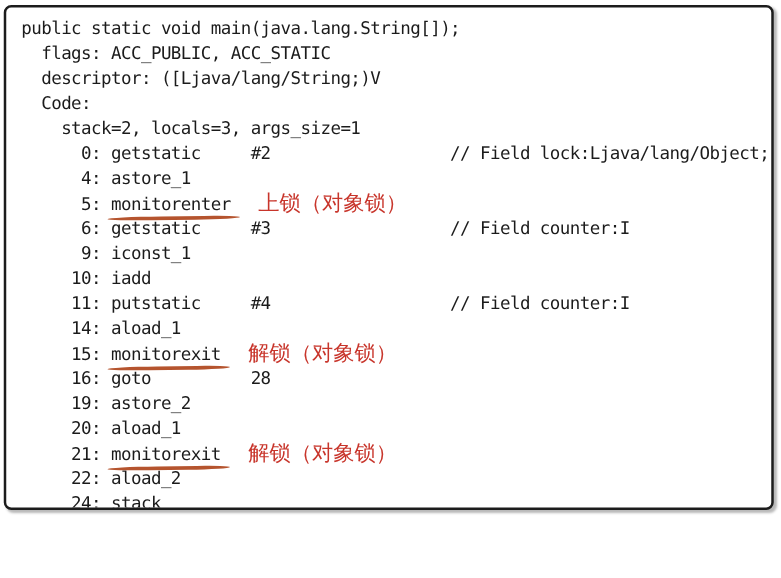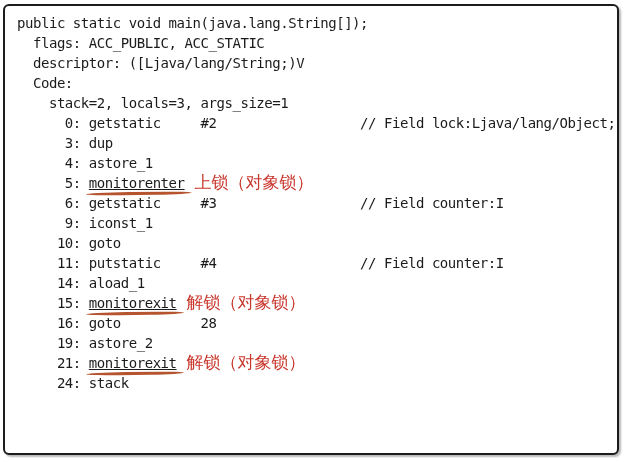"public static void" .code-window { height: 451px -> 404px }
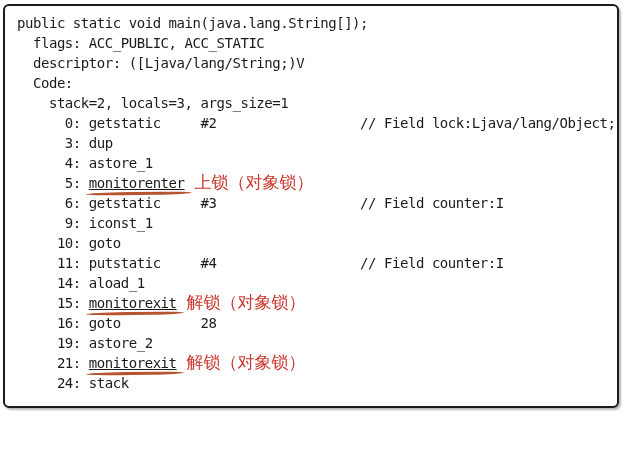"3: dup" div.code-line { html: <div> 3: dup</div> -> none }
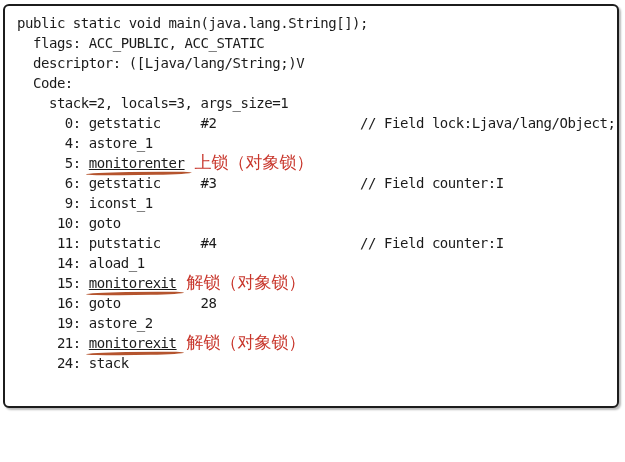"monitorenter" .opcode-underlined { text-decoration: underline -> none }
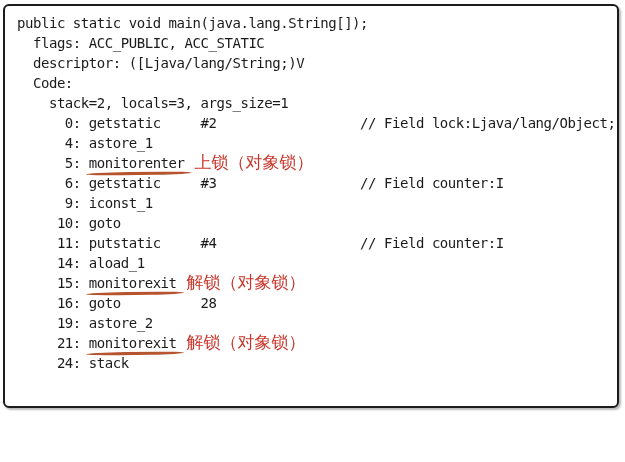"上锁（对象锁）" .annotation { margin-left: 10px -> 22px }
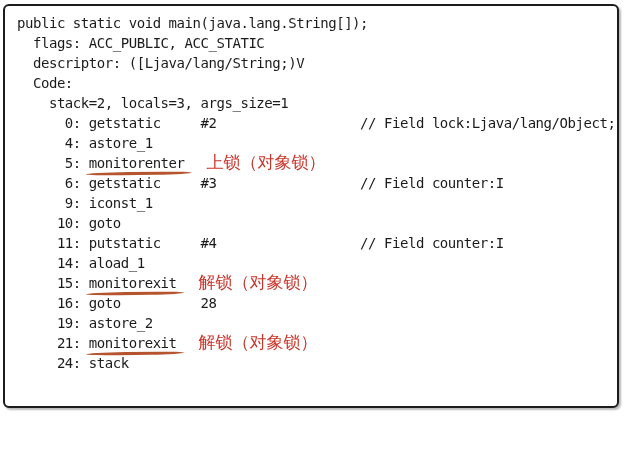"10: goto" div.code-line { text: goto -> iadd }
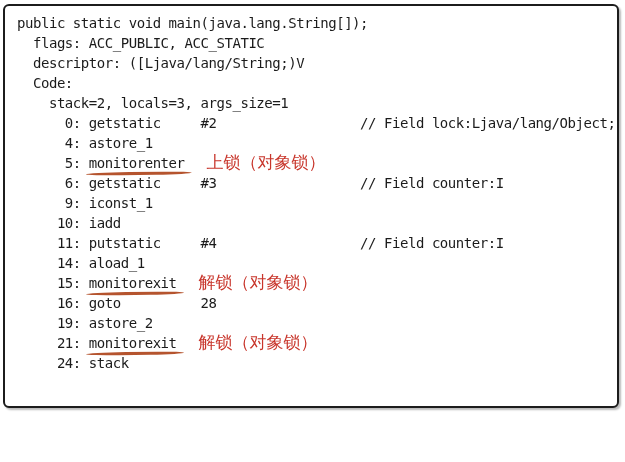"20: aload_1" div.code-line { html: none -> <div> 20: aload_1</div> }
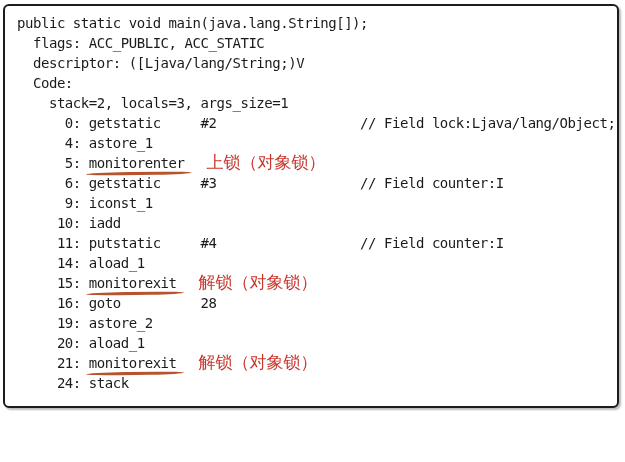"22: aload_2" div.code-line { html: none -> <div> 22: aload_2</div> }
